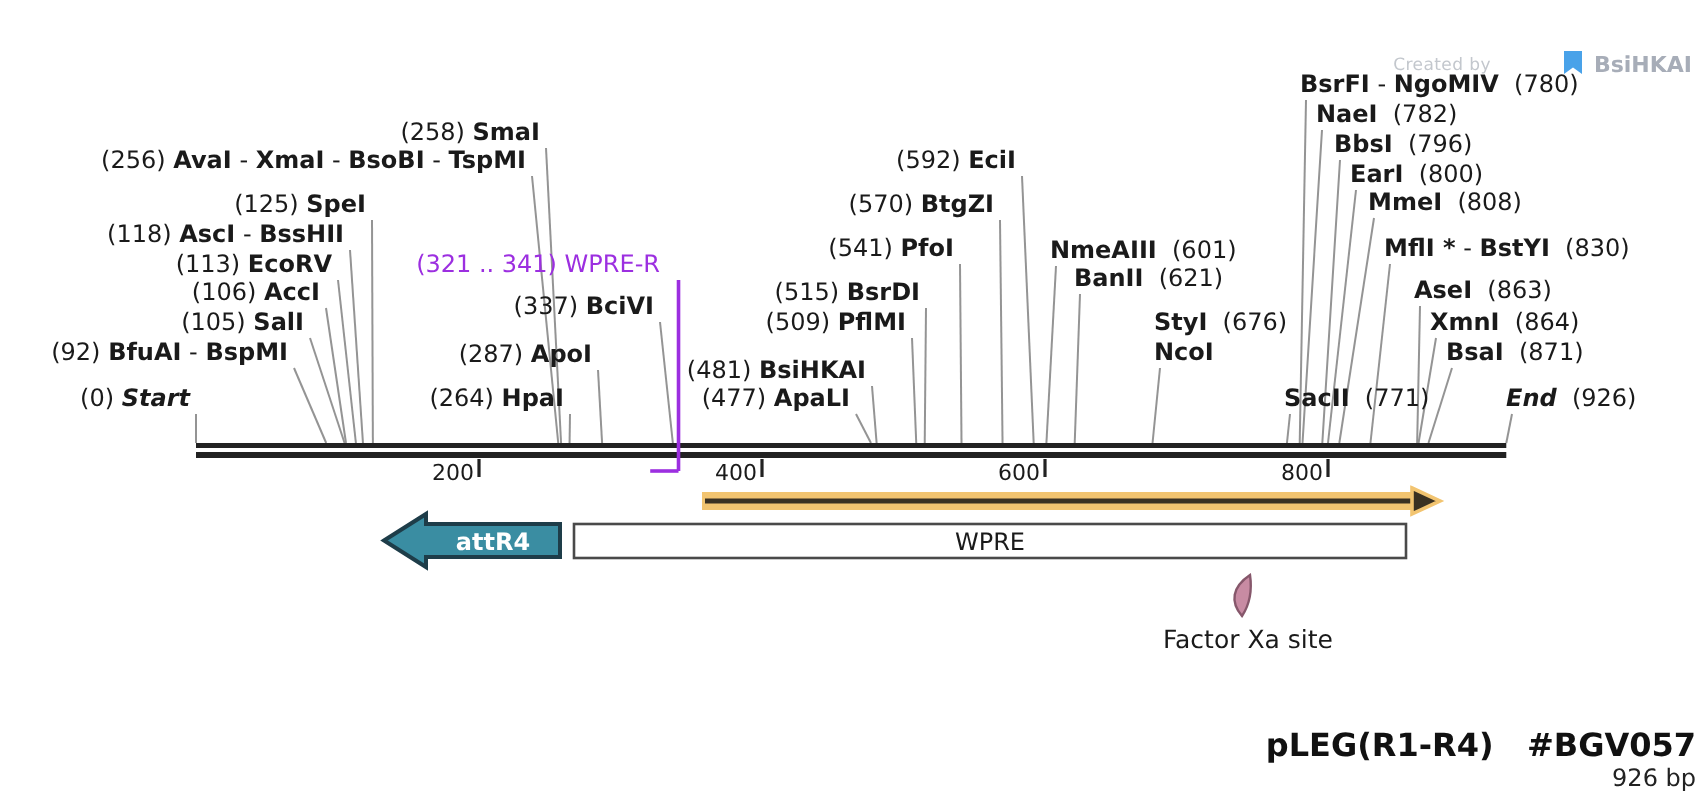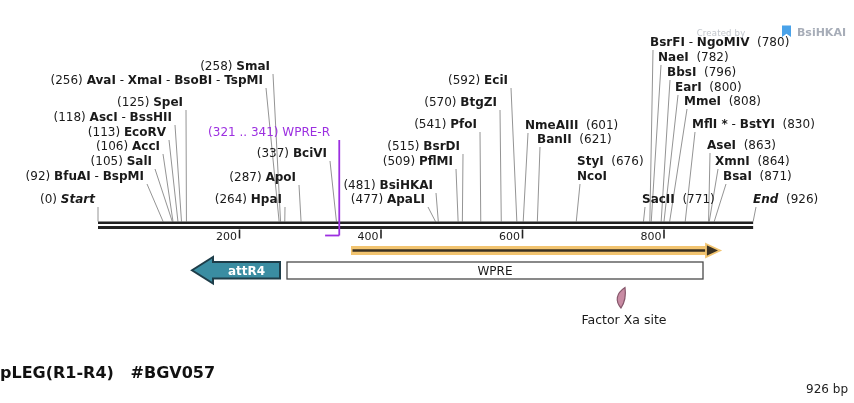"pLEG(R1-R4) #BGV057" #map-title { text-align: left -> right }
